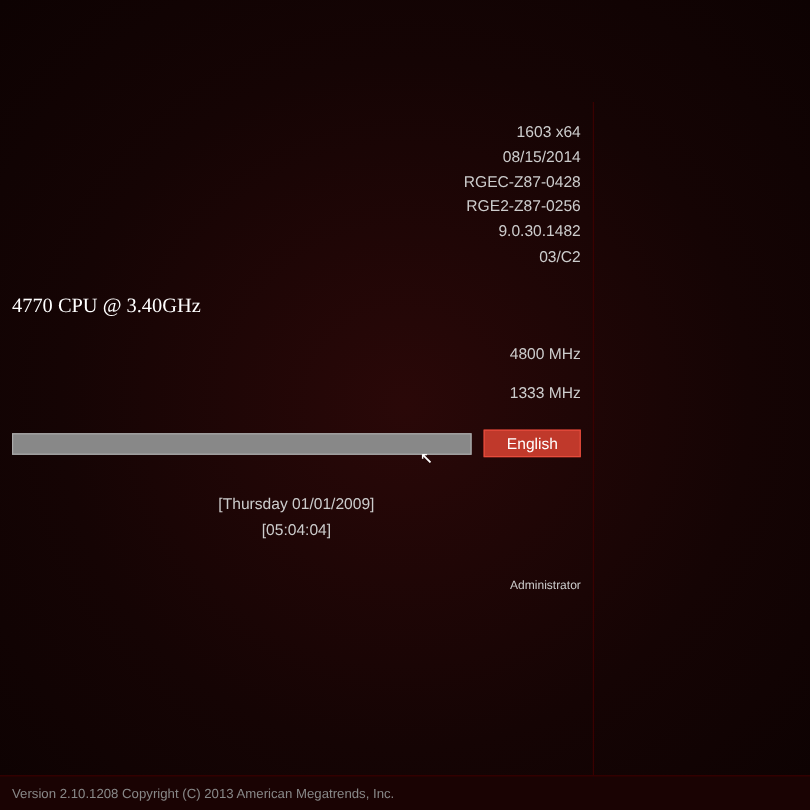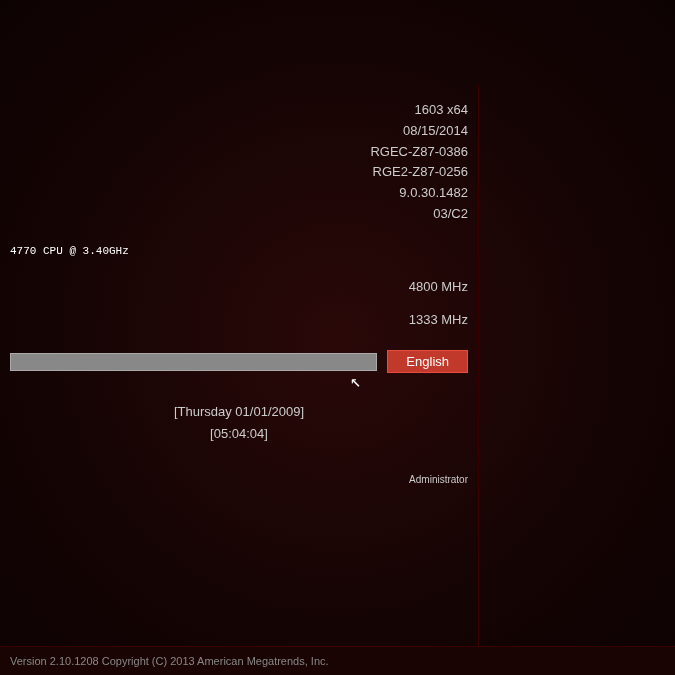"1603 x64" .main-content { gap: 16px -> none }
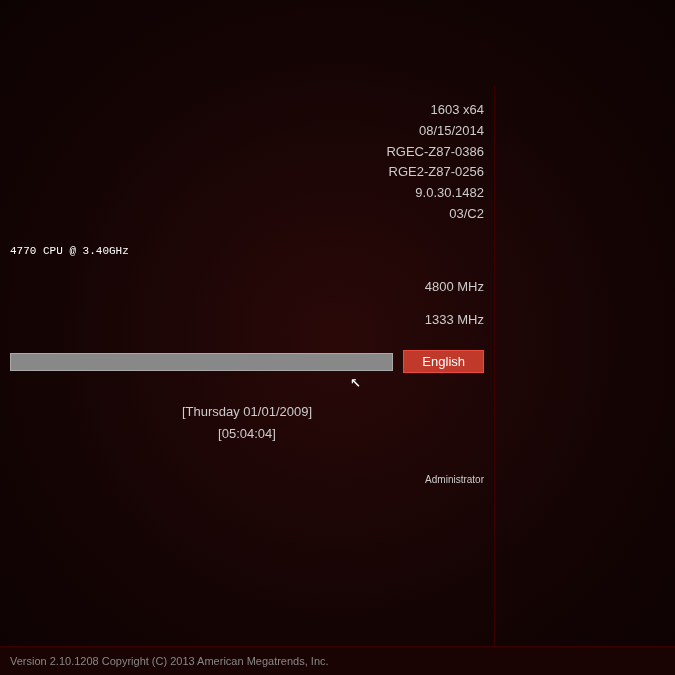"RGEC-Z87-0386" div.value-line { text: RGEC-Z87-0386 -> RGEC-Z87-0428 }
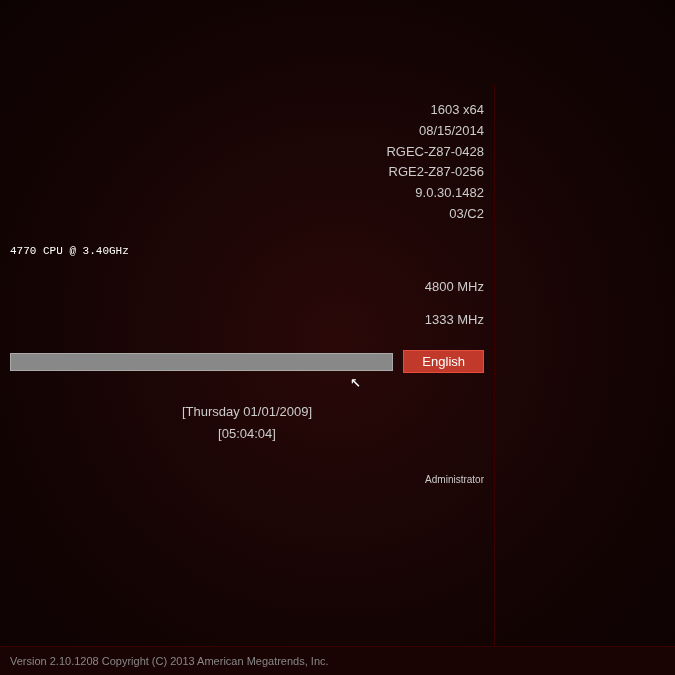"4770 CPU @ 3.40GHz" .cpu-label { font-family: Liberation Mono, monospace -> Liberation Serif, serif; font-size: 11px -> 17px }
